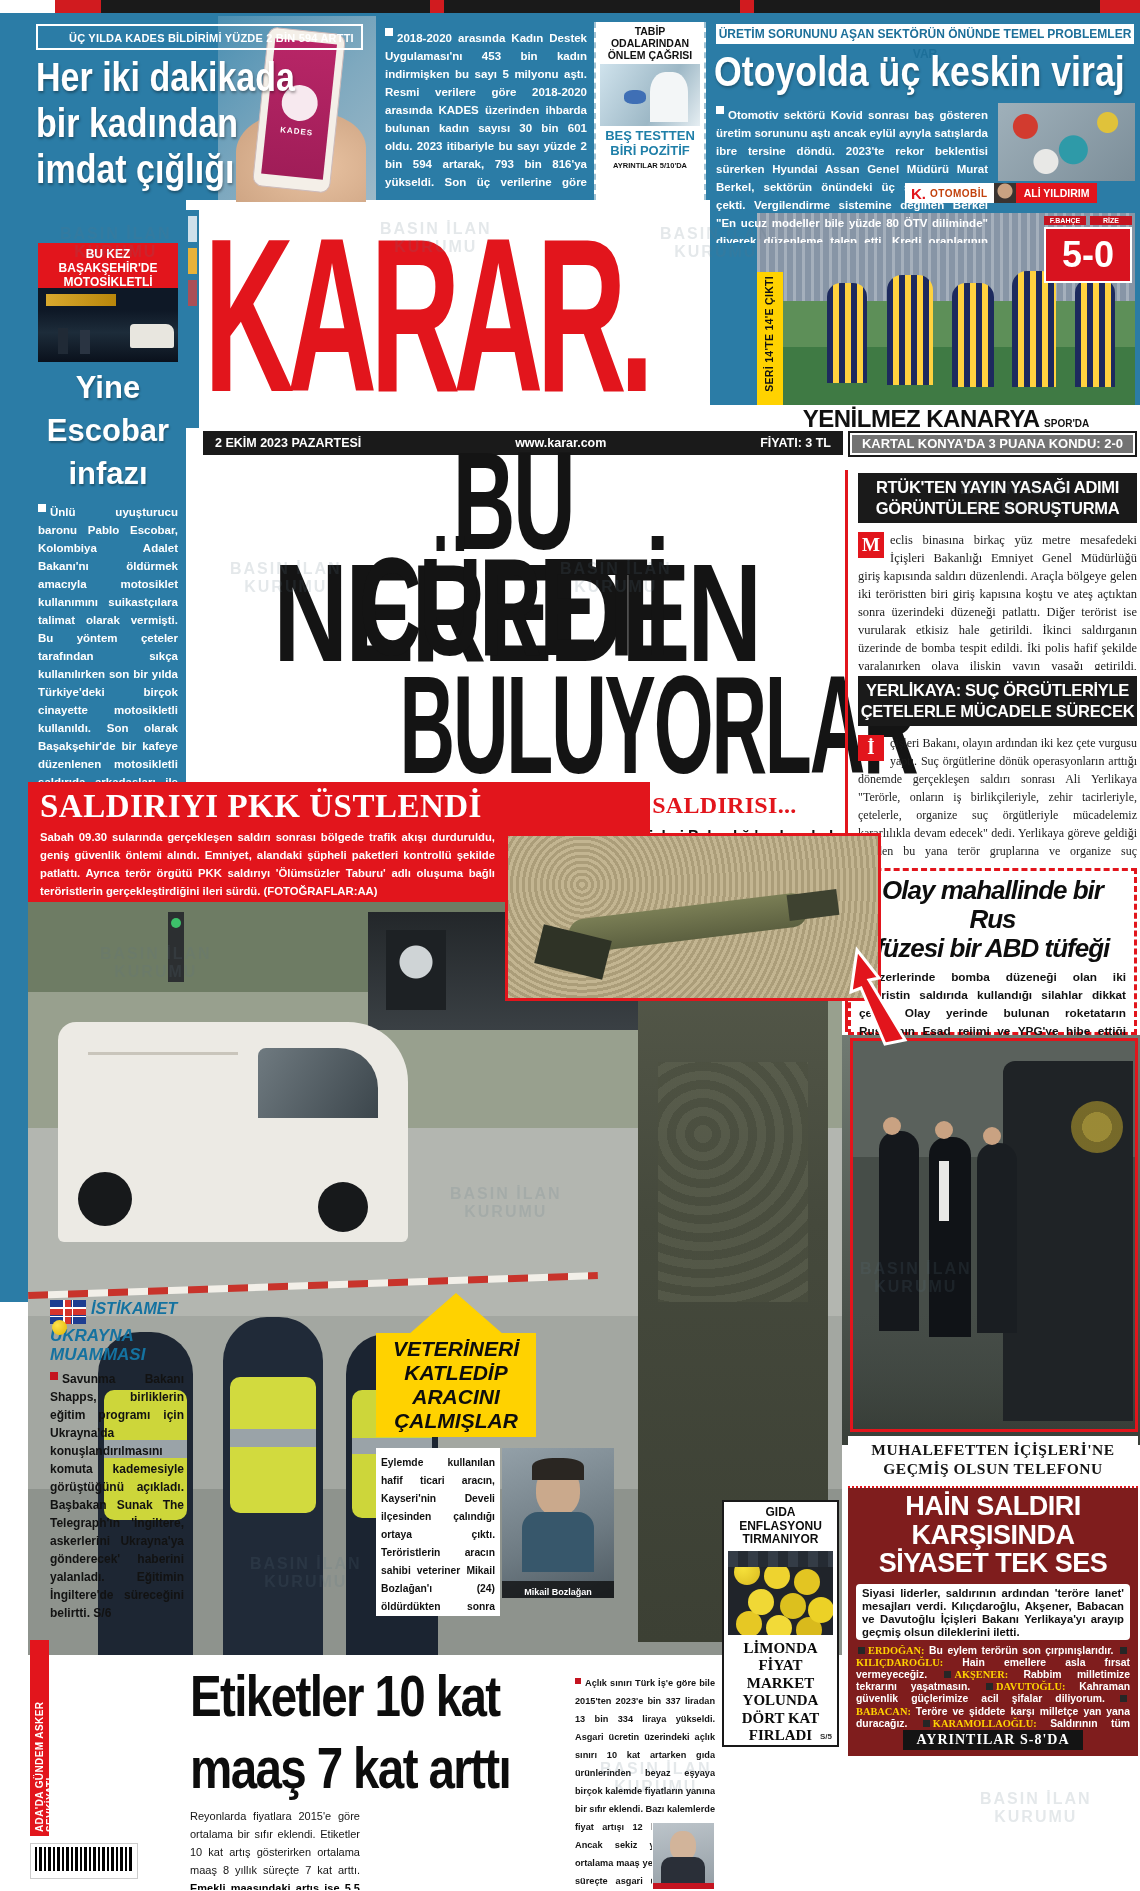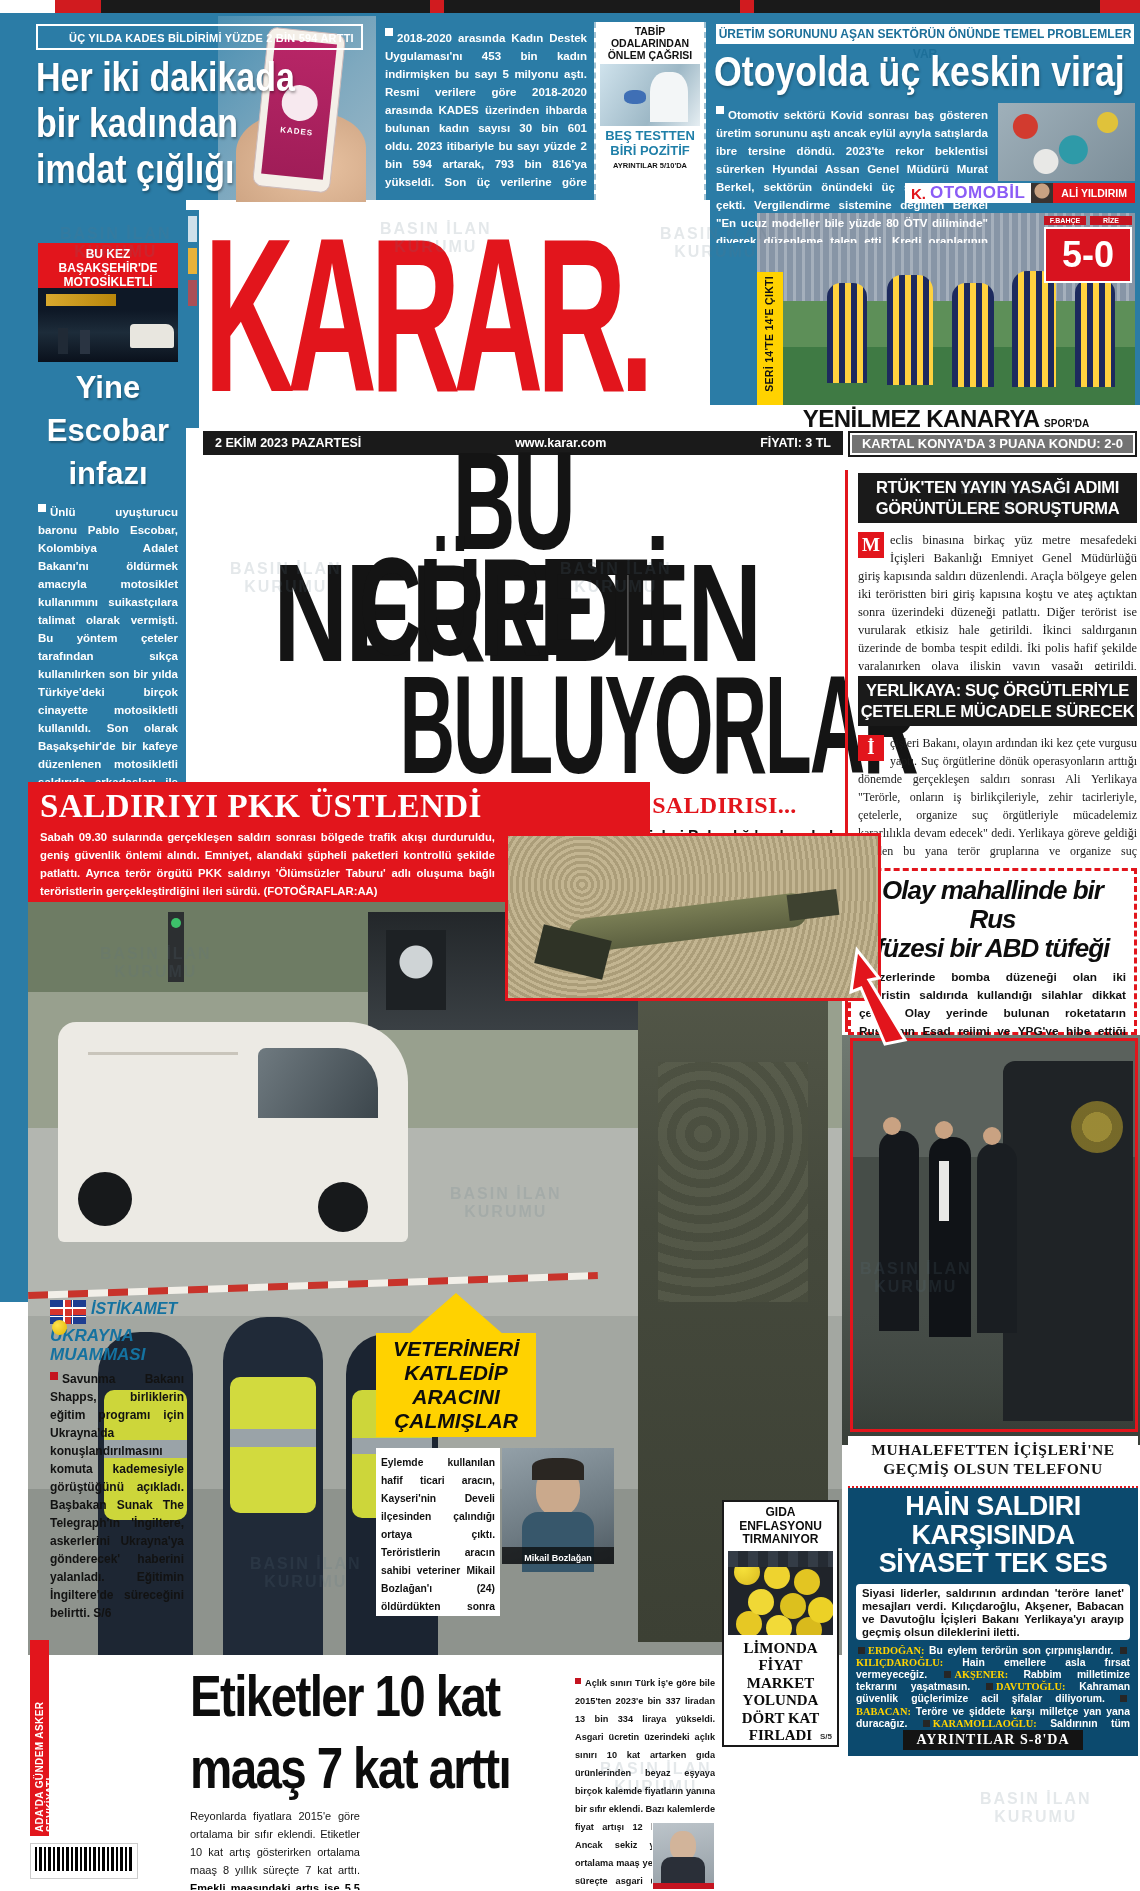"OTOMOBİL" span.b { color: #8b5cf6 -> #c2410c; font-size: 17px -> 10px }
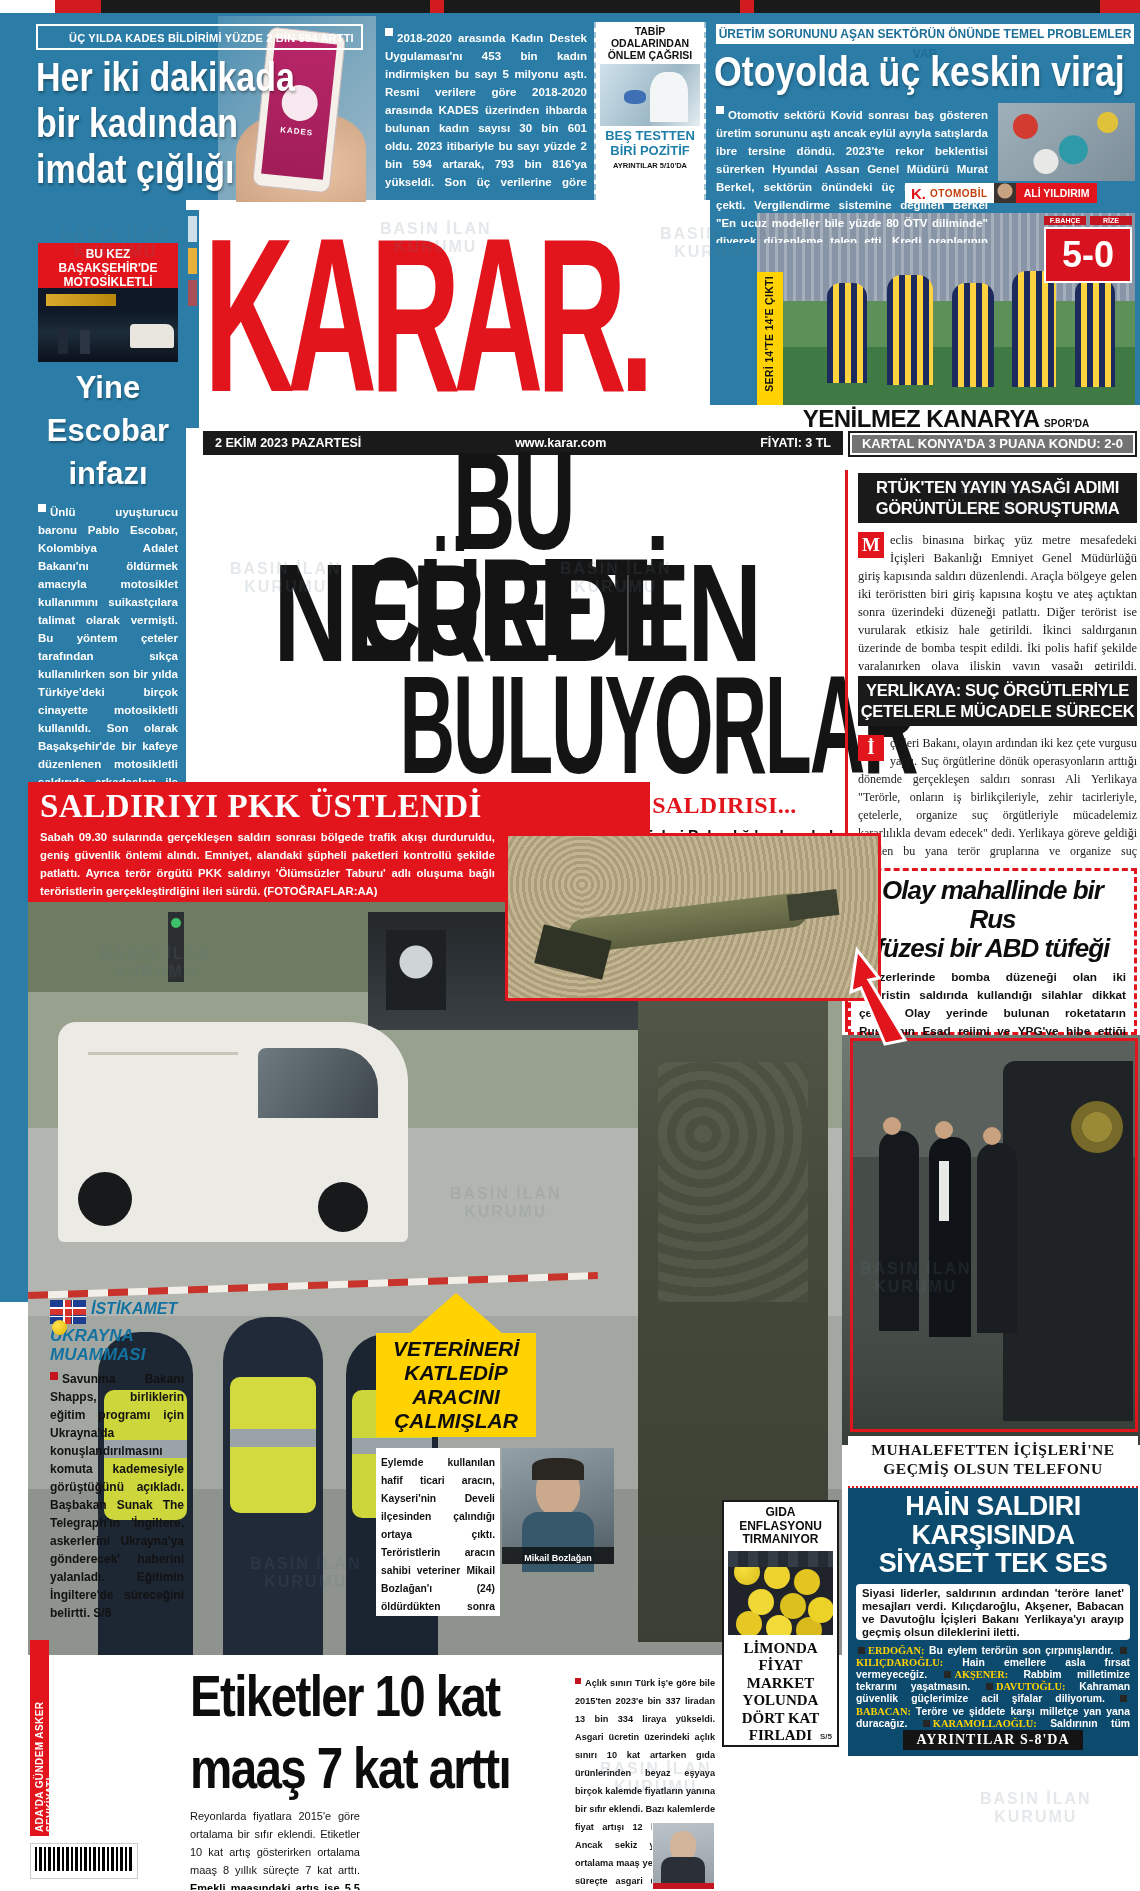"HAİN SALDIRI" div.ab { background: #0c4a6e -> #7f1d1d }
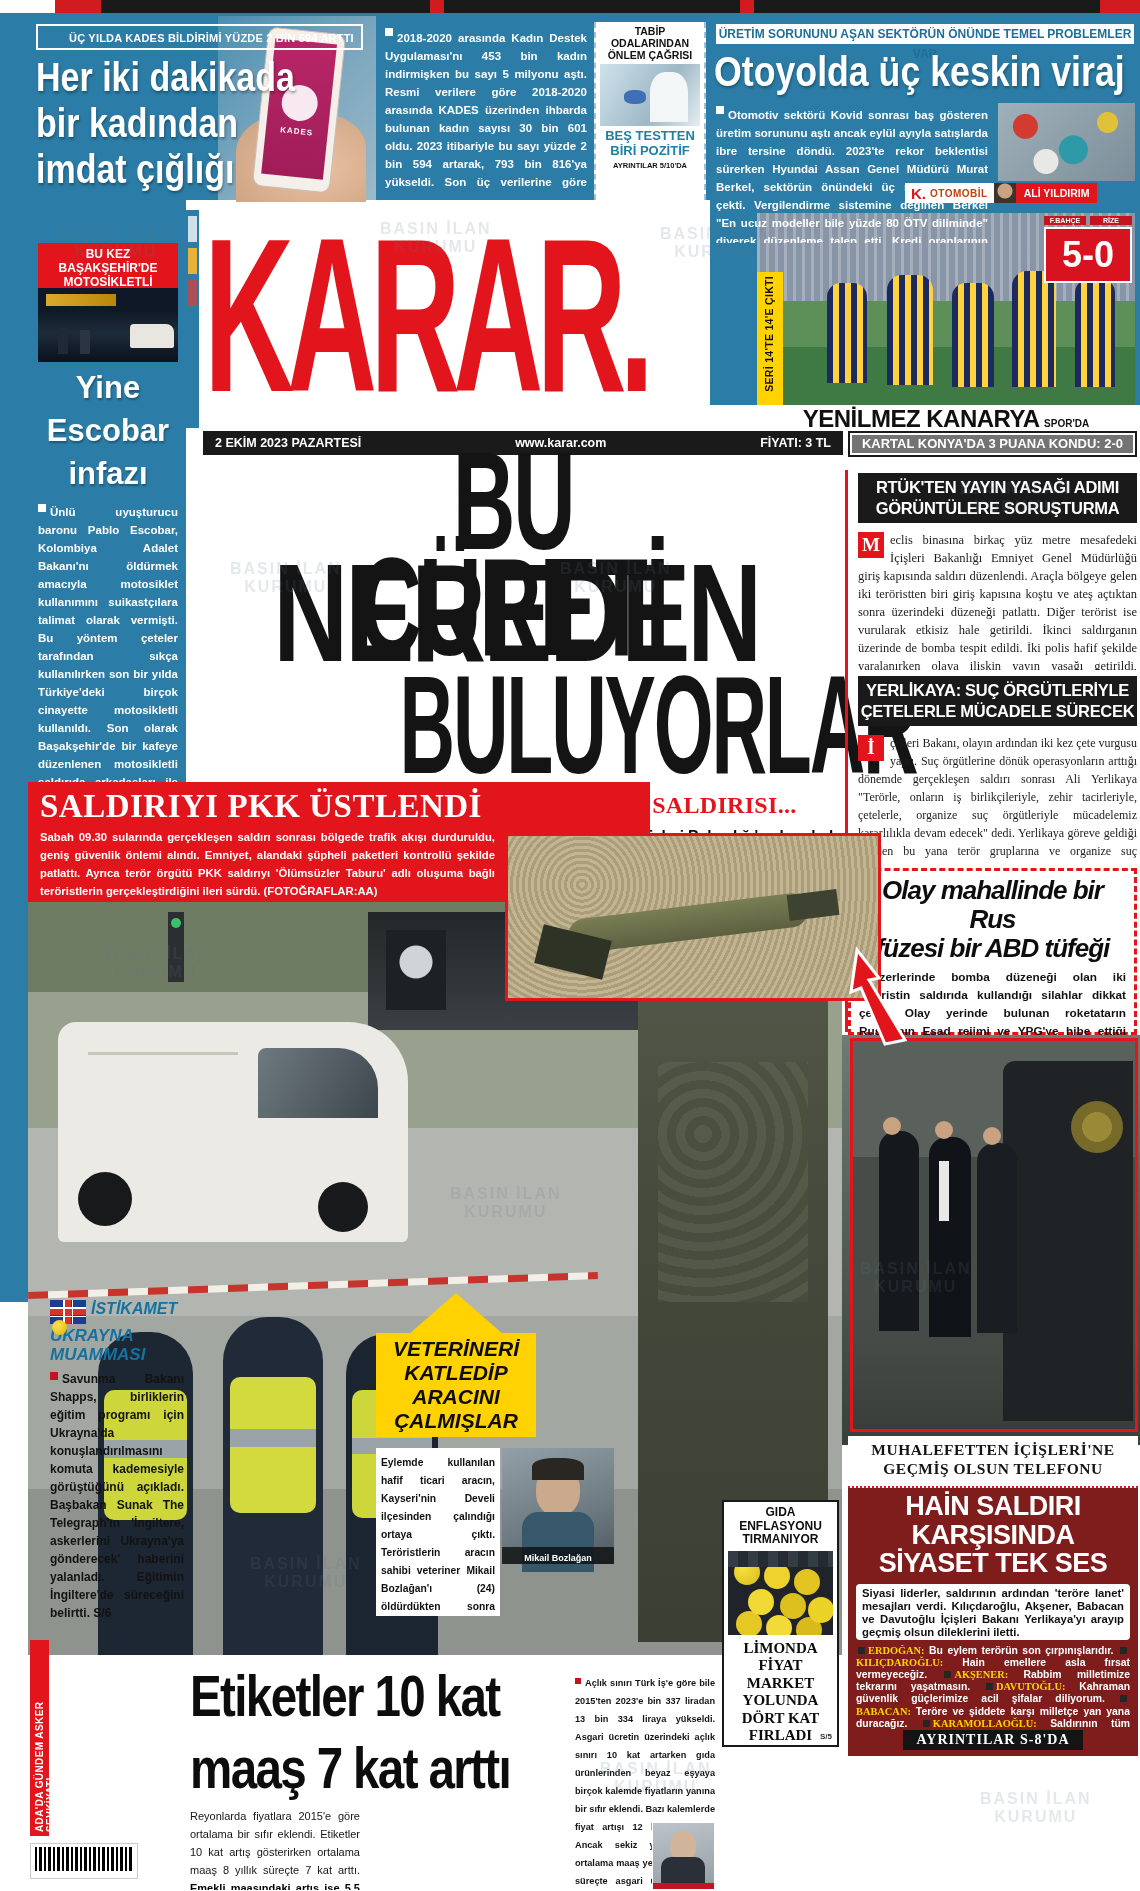"Mikail Bozlağan" div.ab { height: 116px -> 150px }
